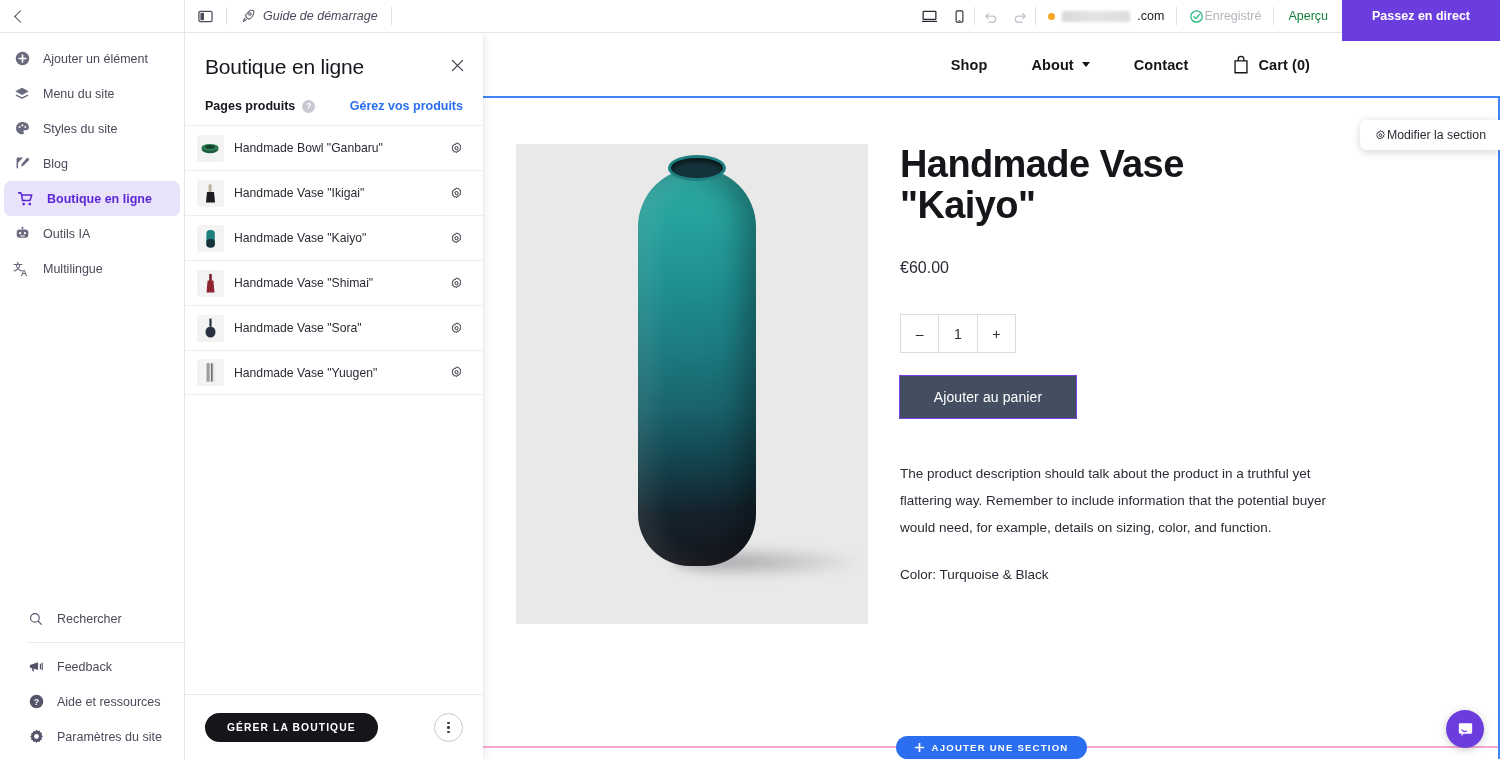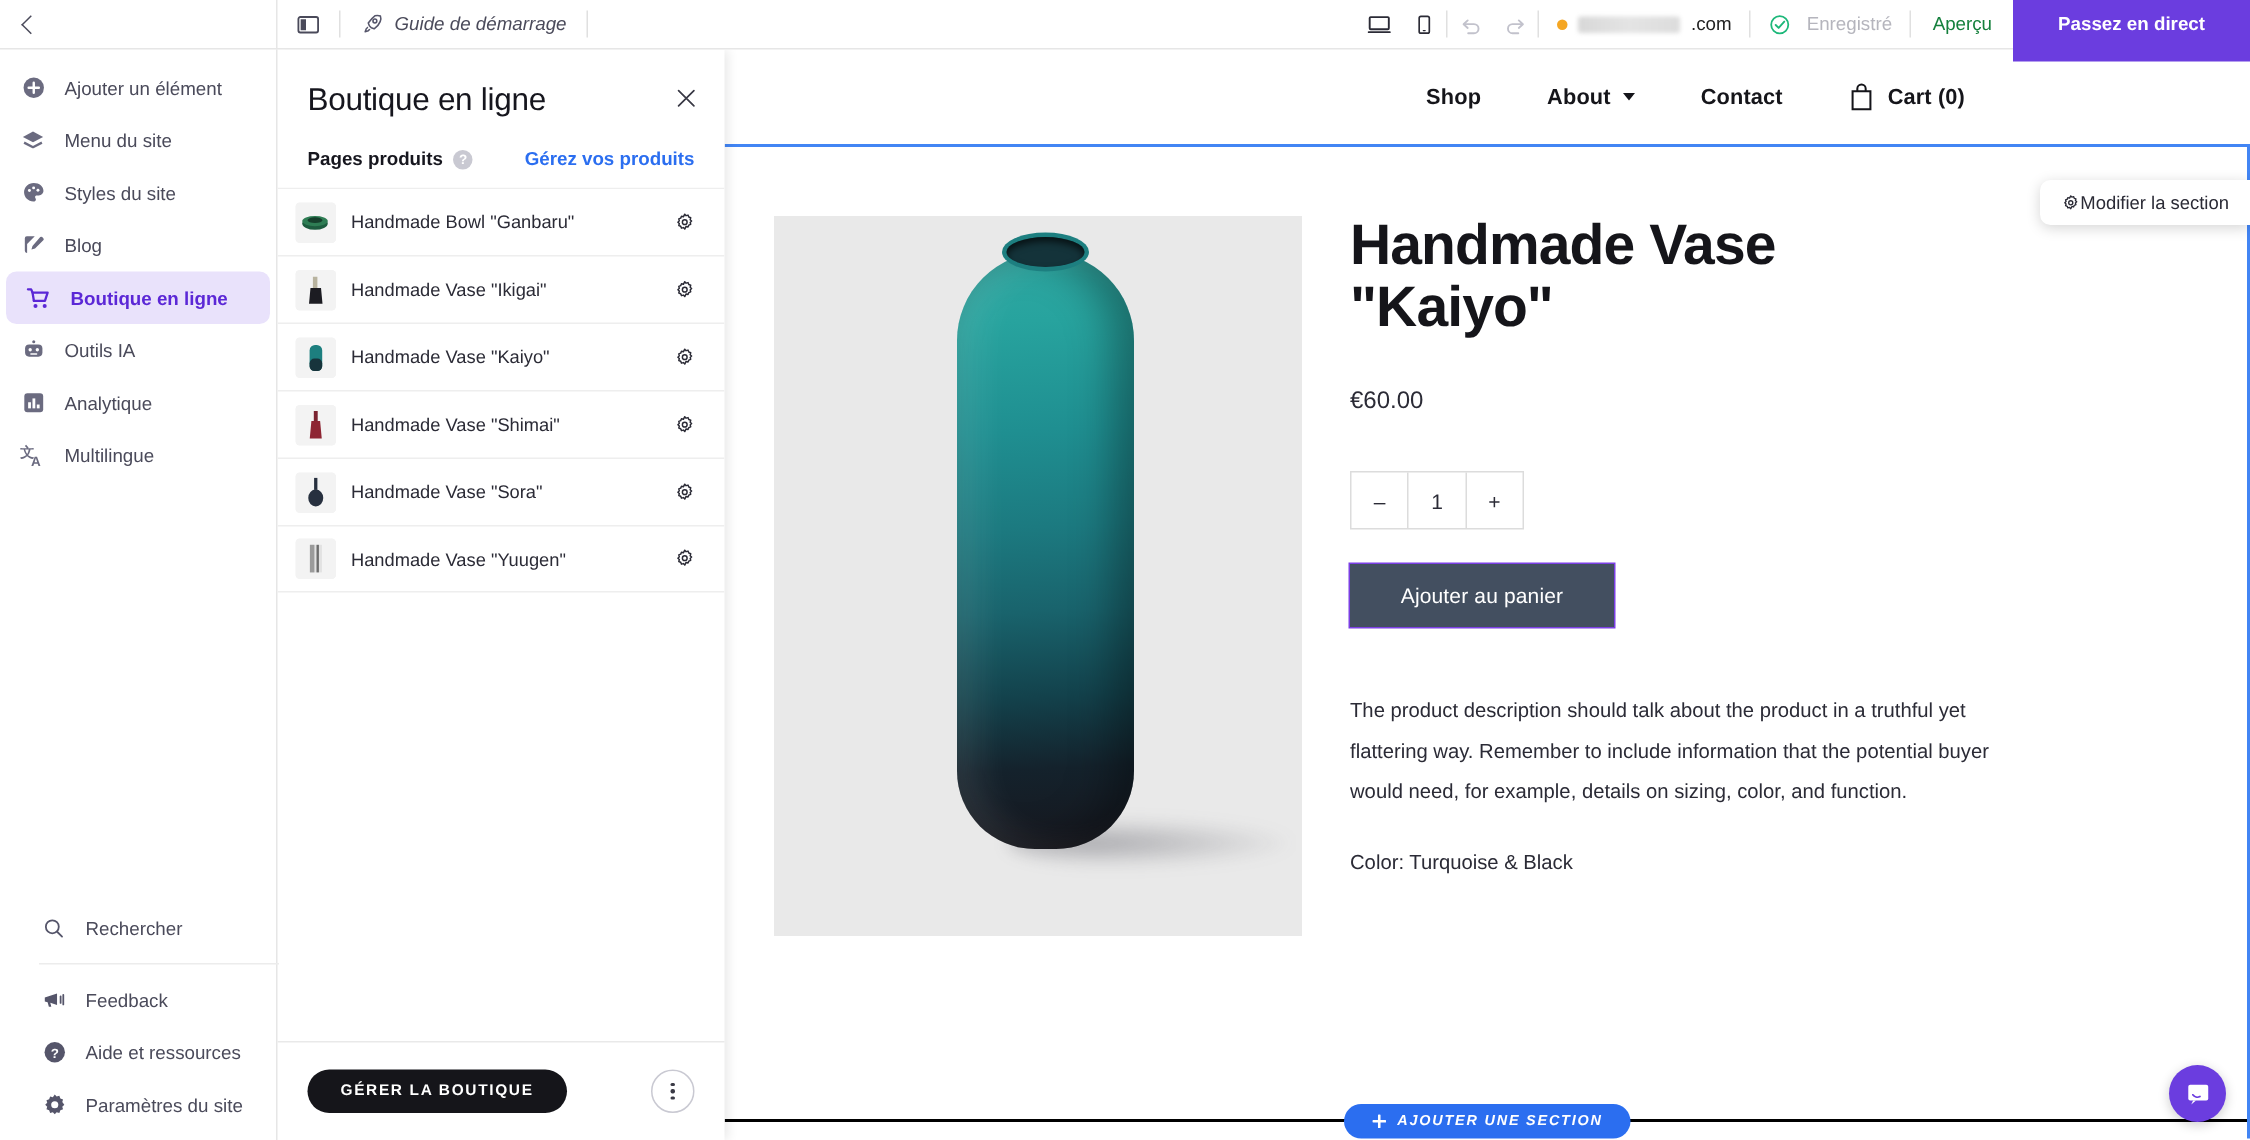"Enregistré" .saved { gap: 10px -> 0 }
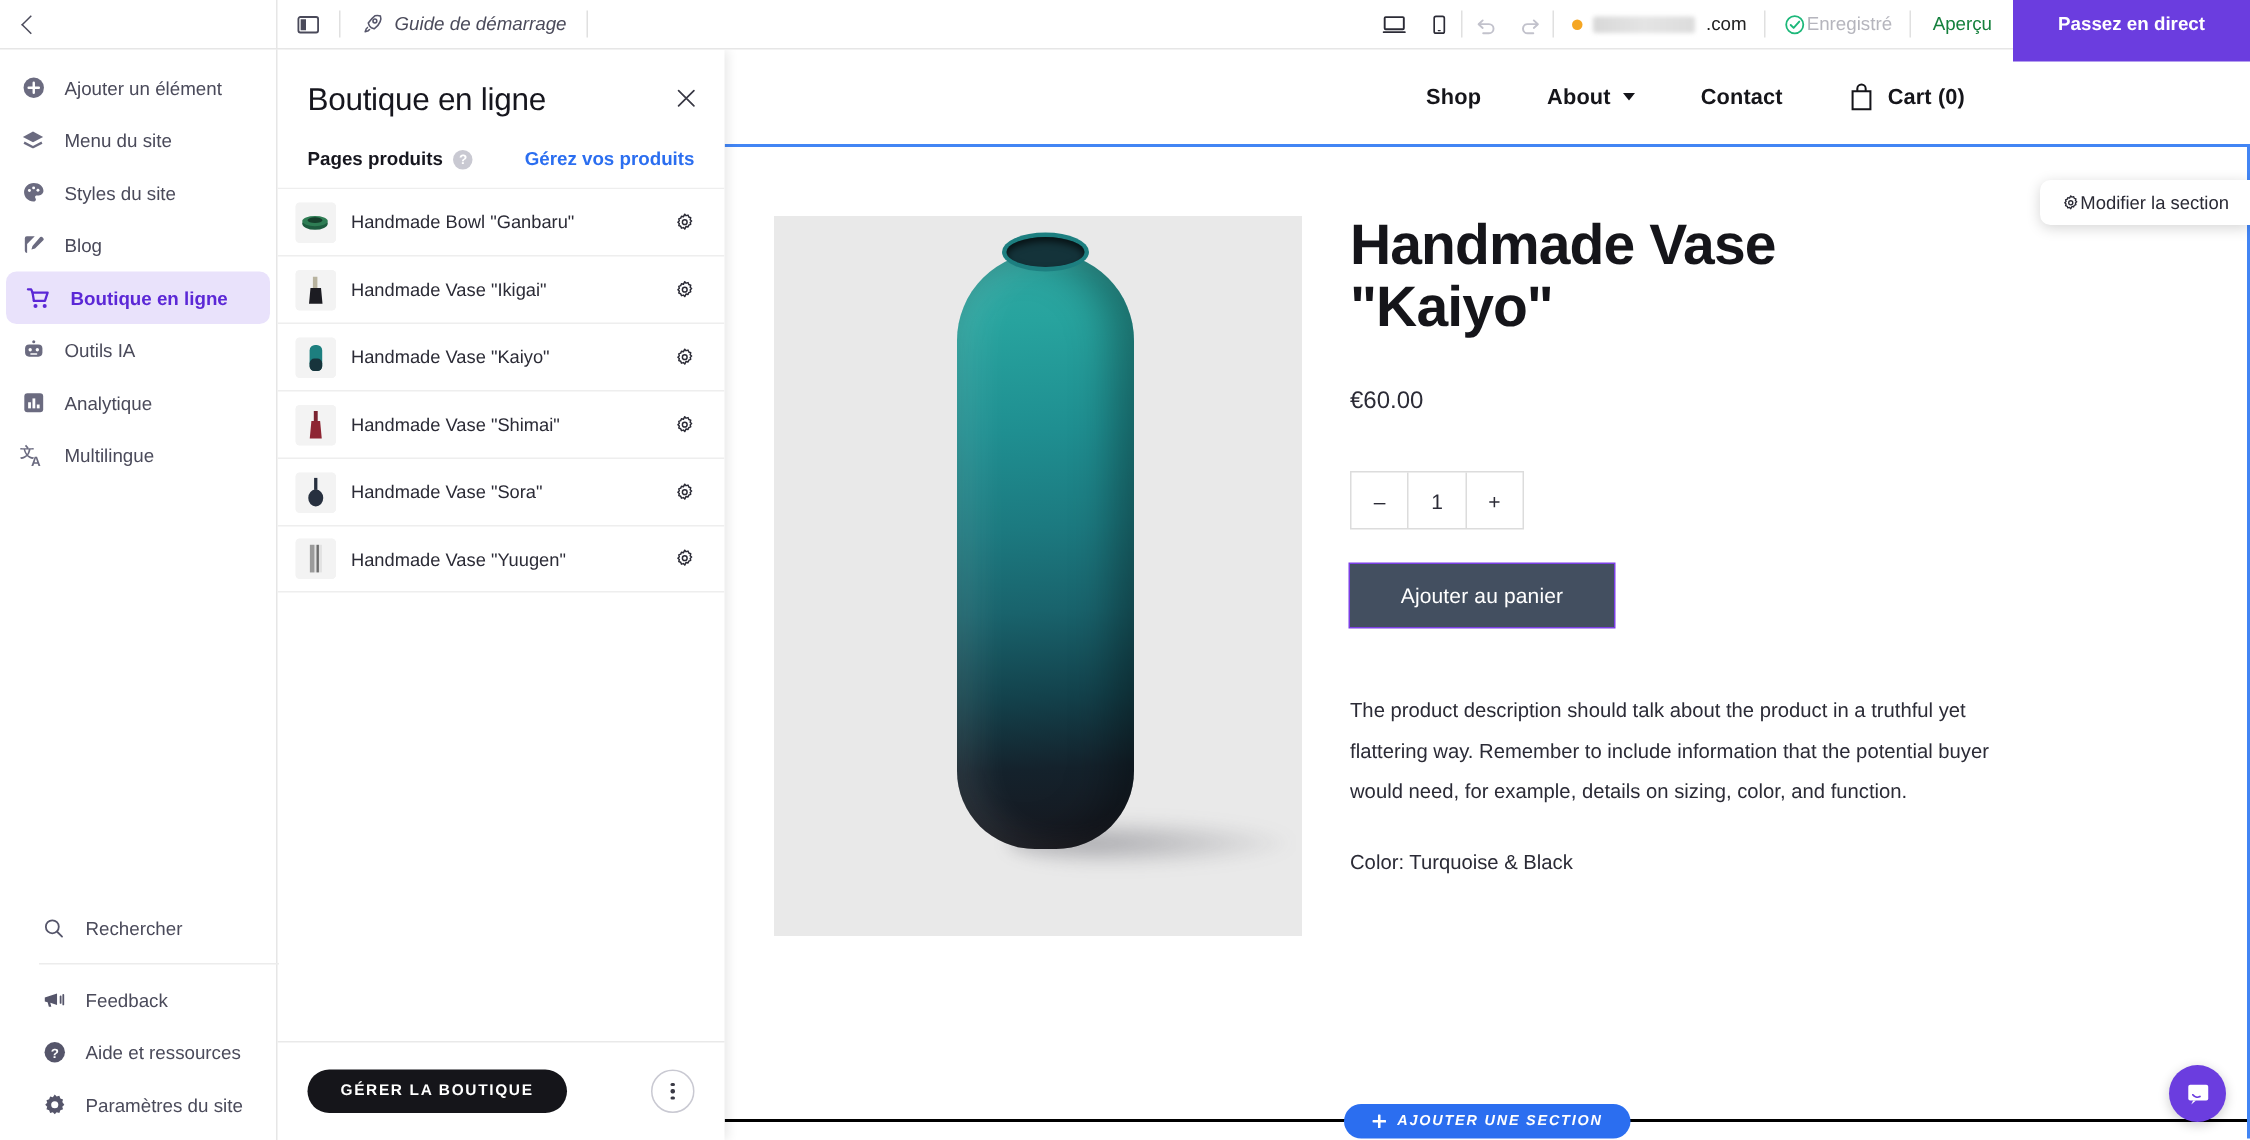"Analytique" div.sb-item { html: <div> <span> <svg> <rect></rect> <rect></rect> <rect></rect> <rect></rect> </svg> </span> <span>Analytique</span> </div> -> none }
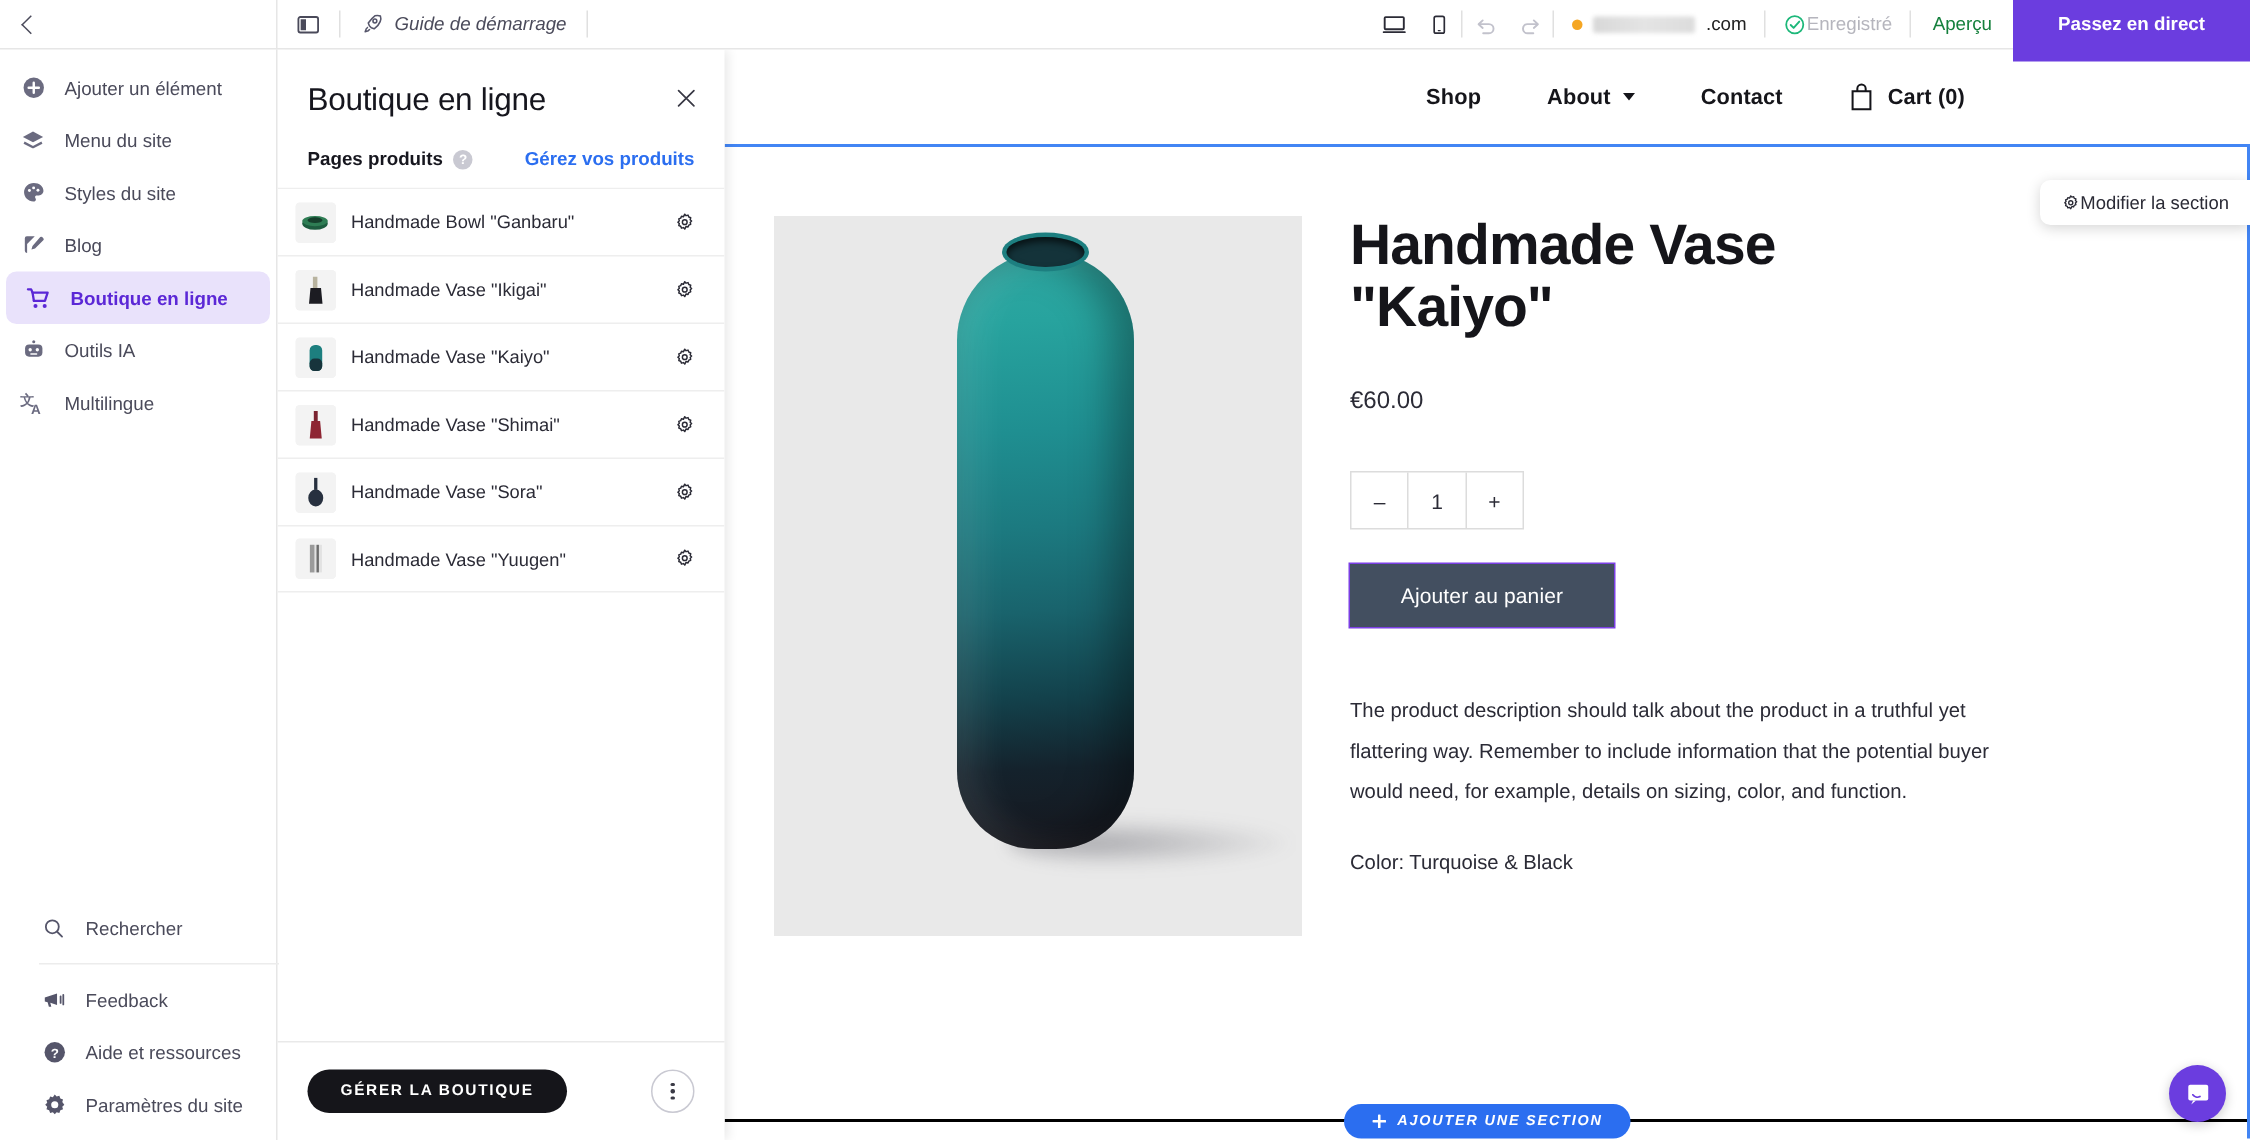"AJOUTER UNE SECTION" .add-section-bar { background: #000000 -> #f9a8d4; font-style: italic -> none }
